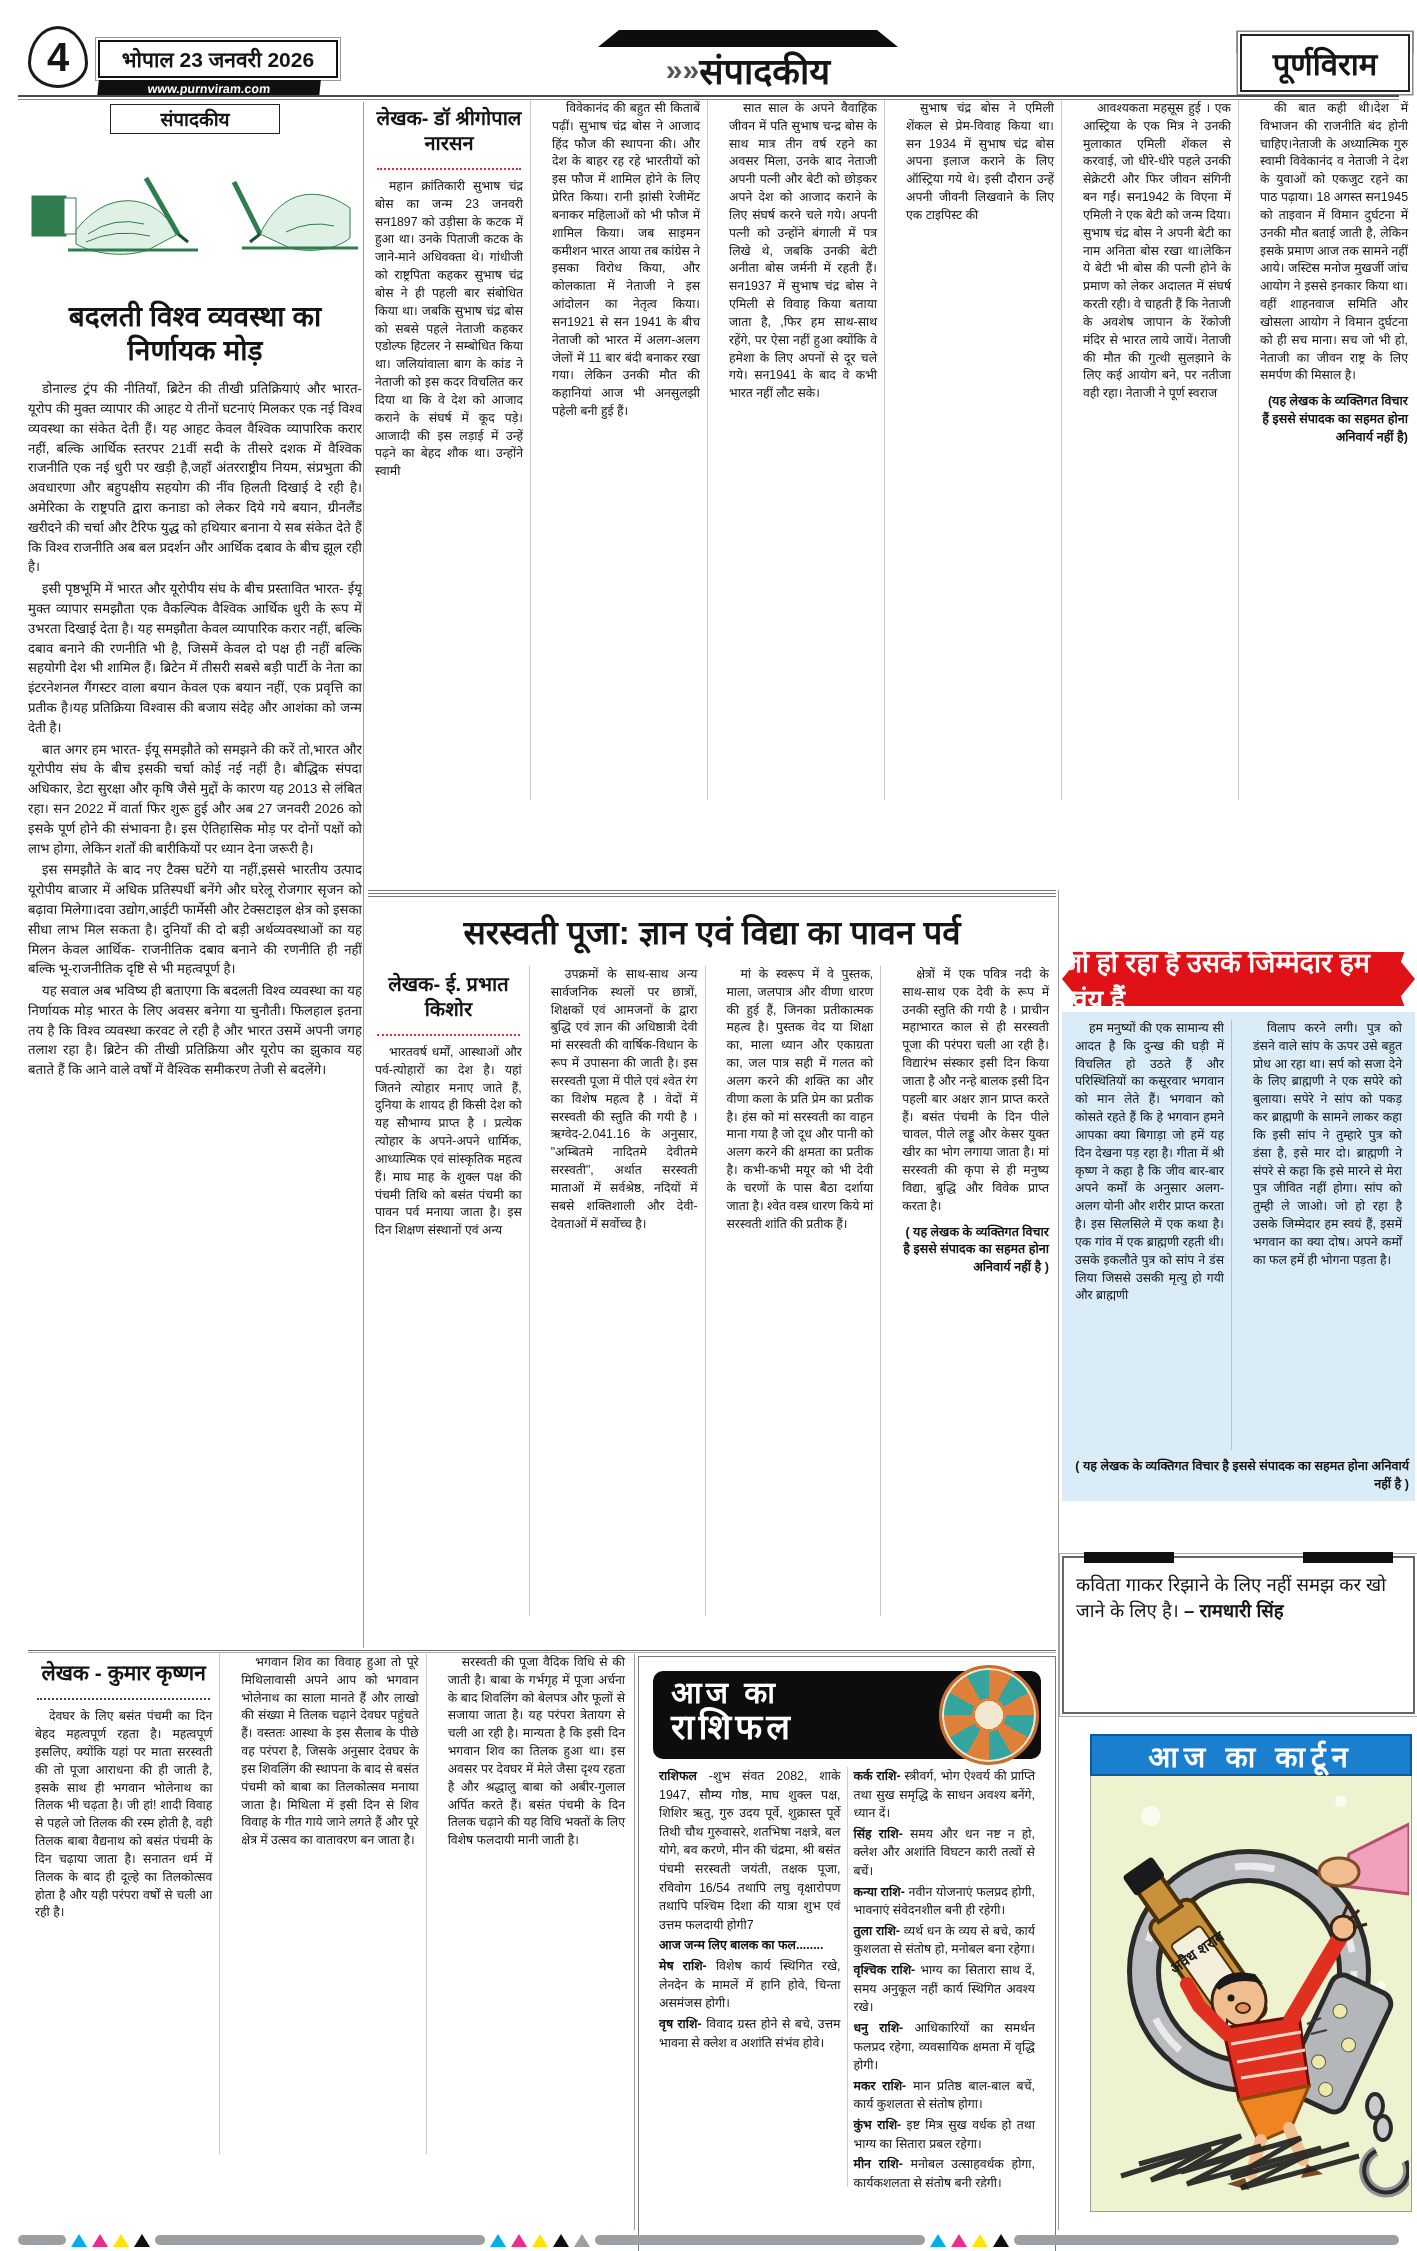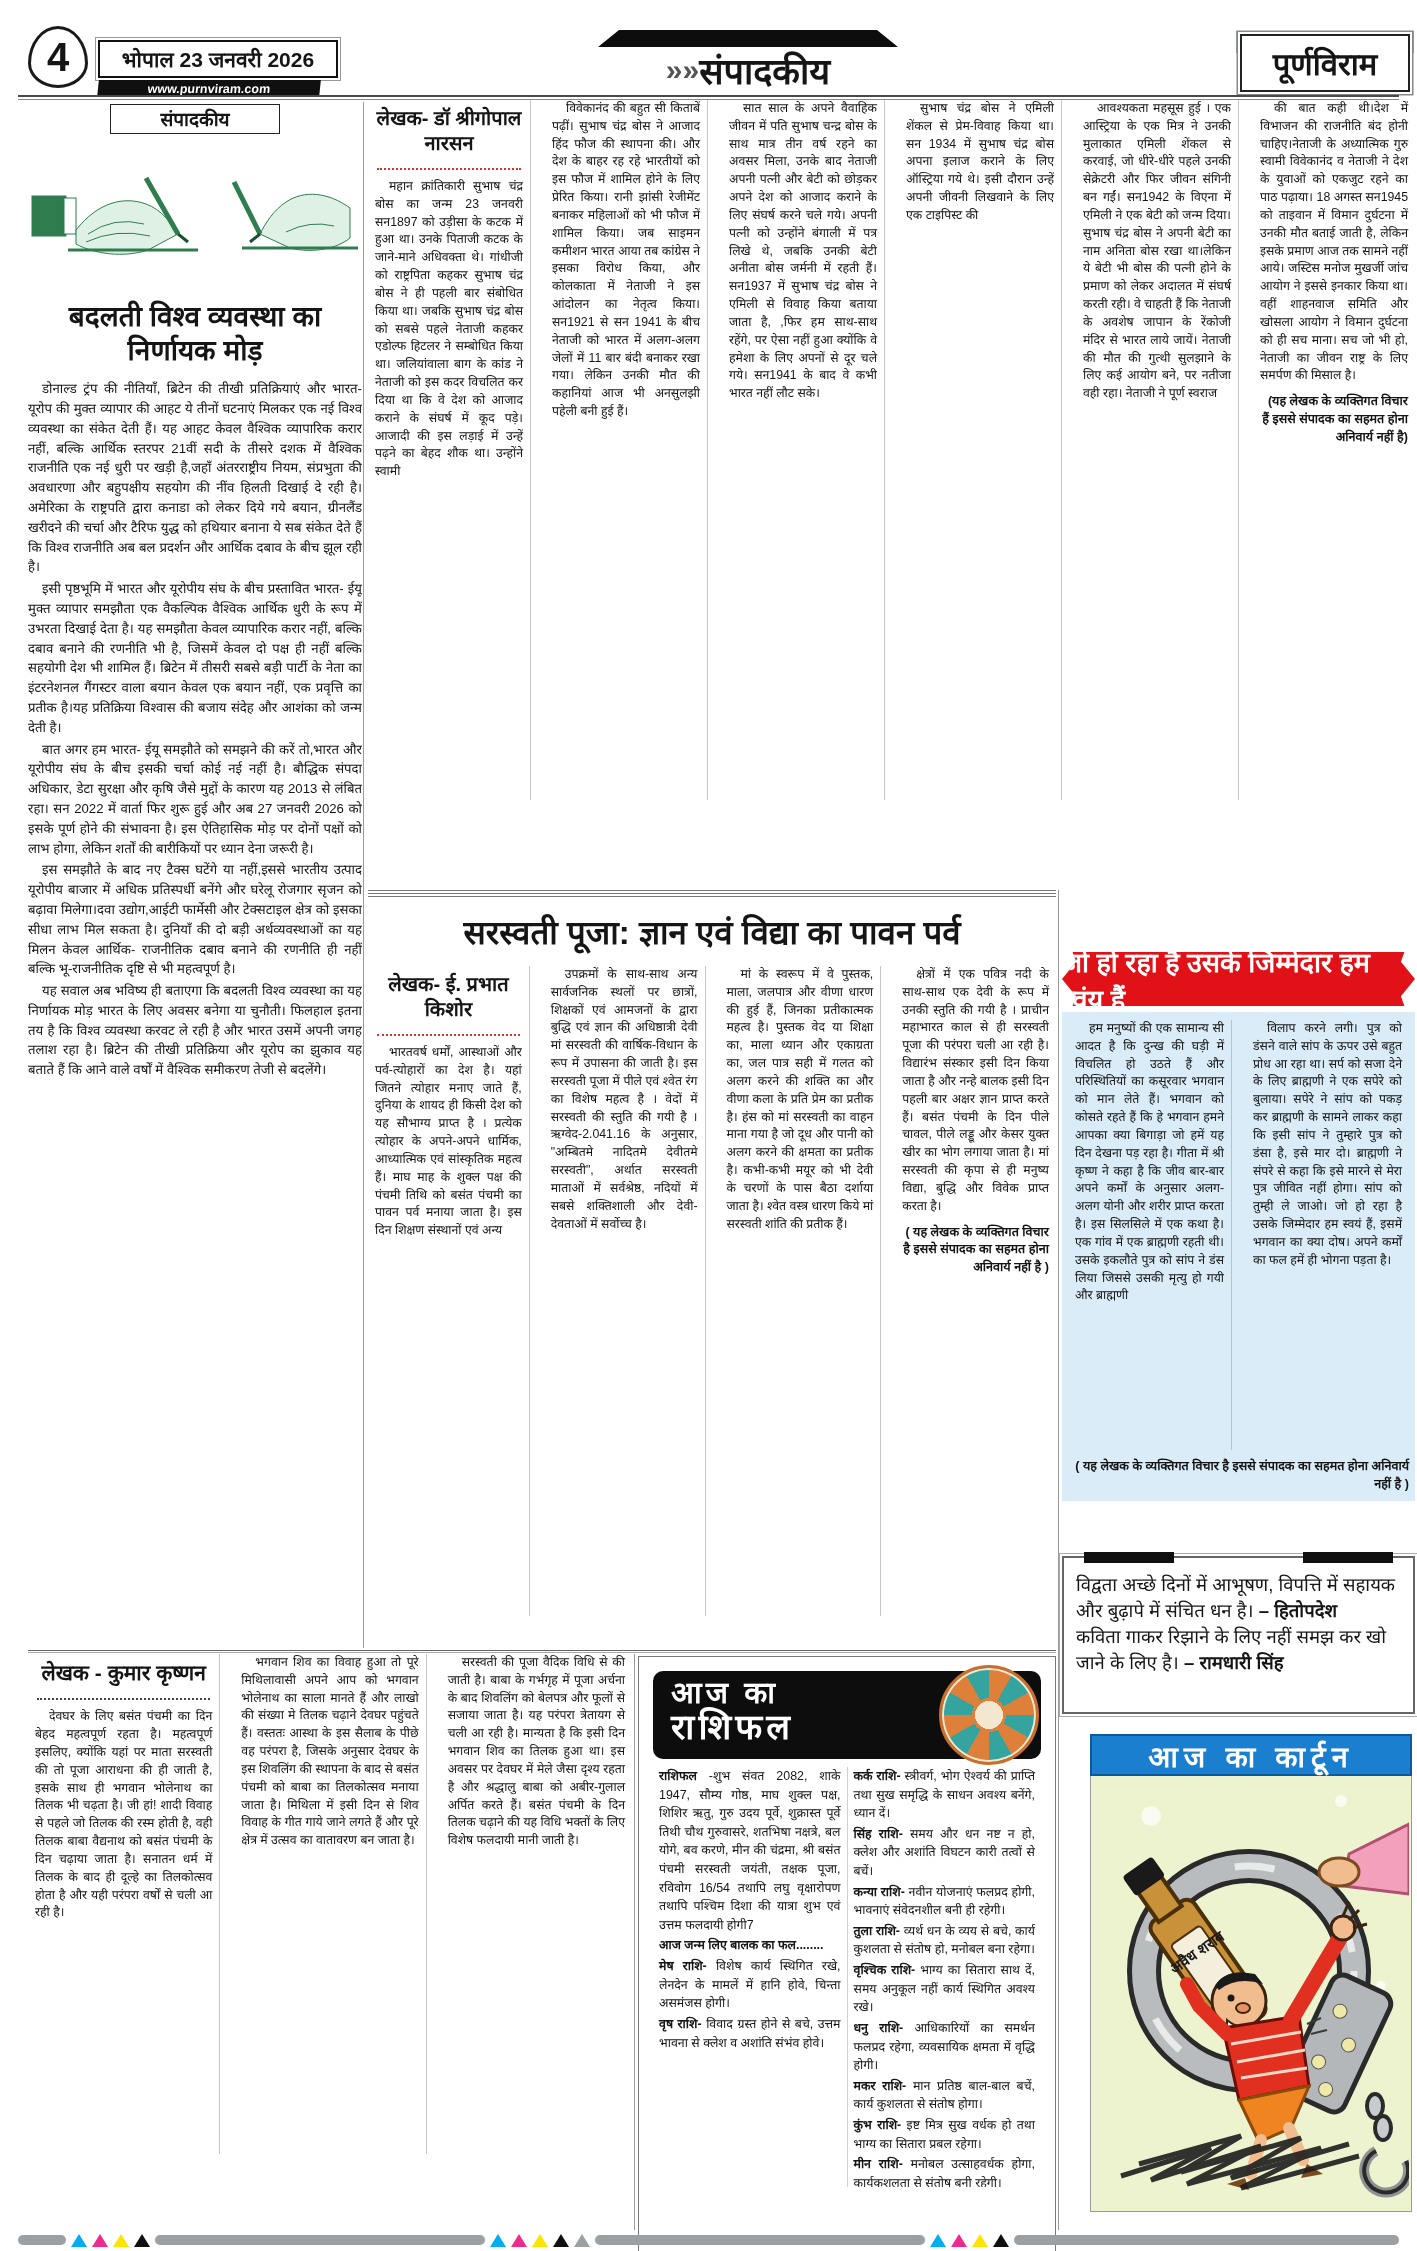"विद्वता अच्छे दिनों में आभूषण," p { html: <p><span>विद्वता अच्छे दिनों में आभूषण, विपत्ति में सहायक और बुढ़ापे में संचित धन है।</span> <span>– हितोपदेश</span></p> -> none }
